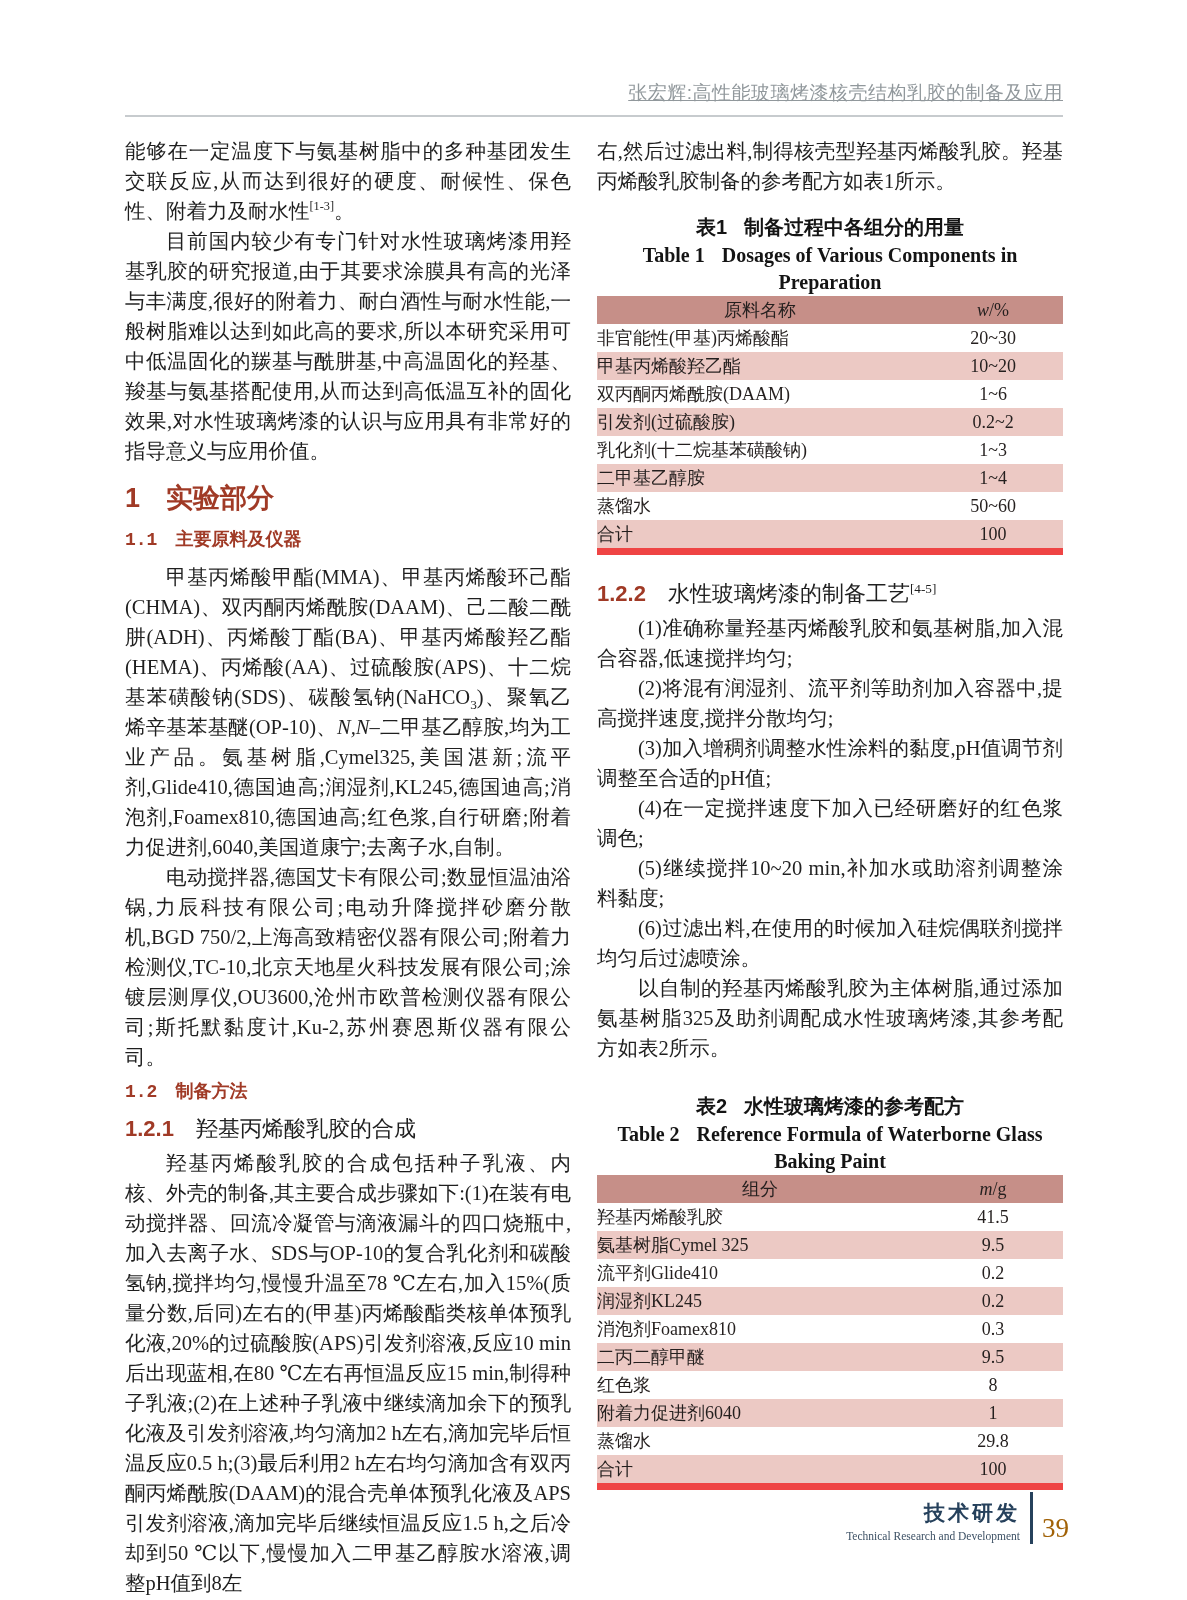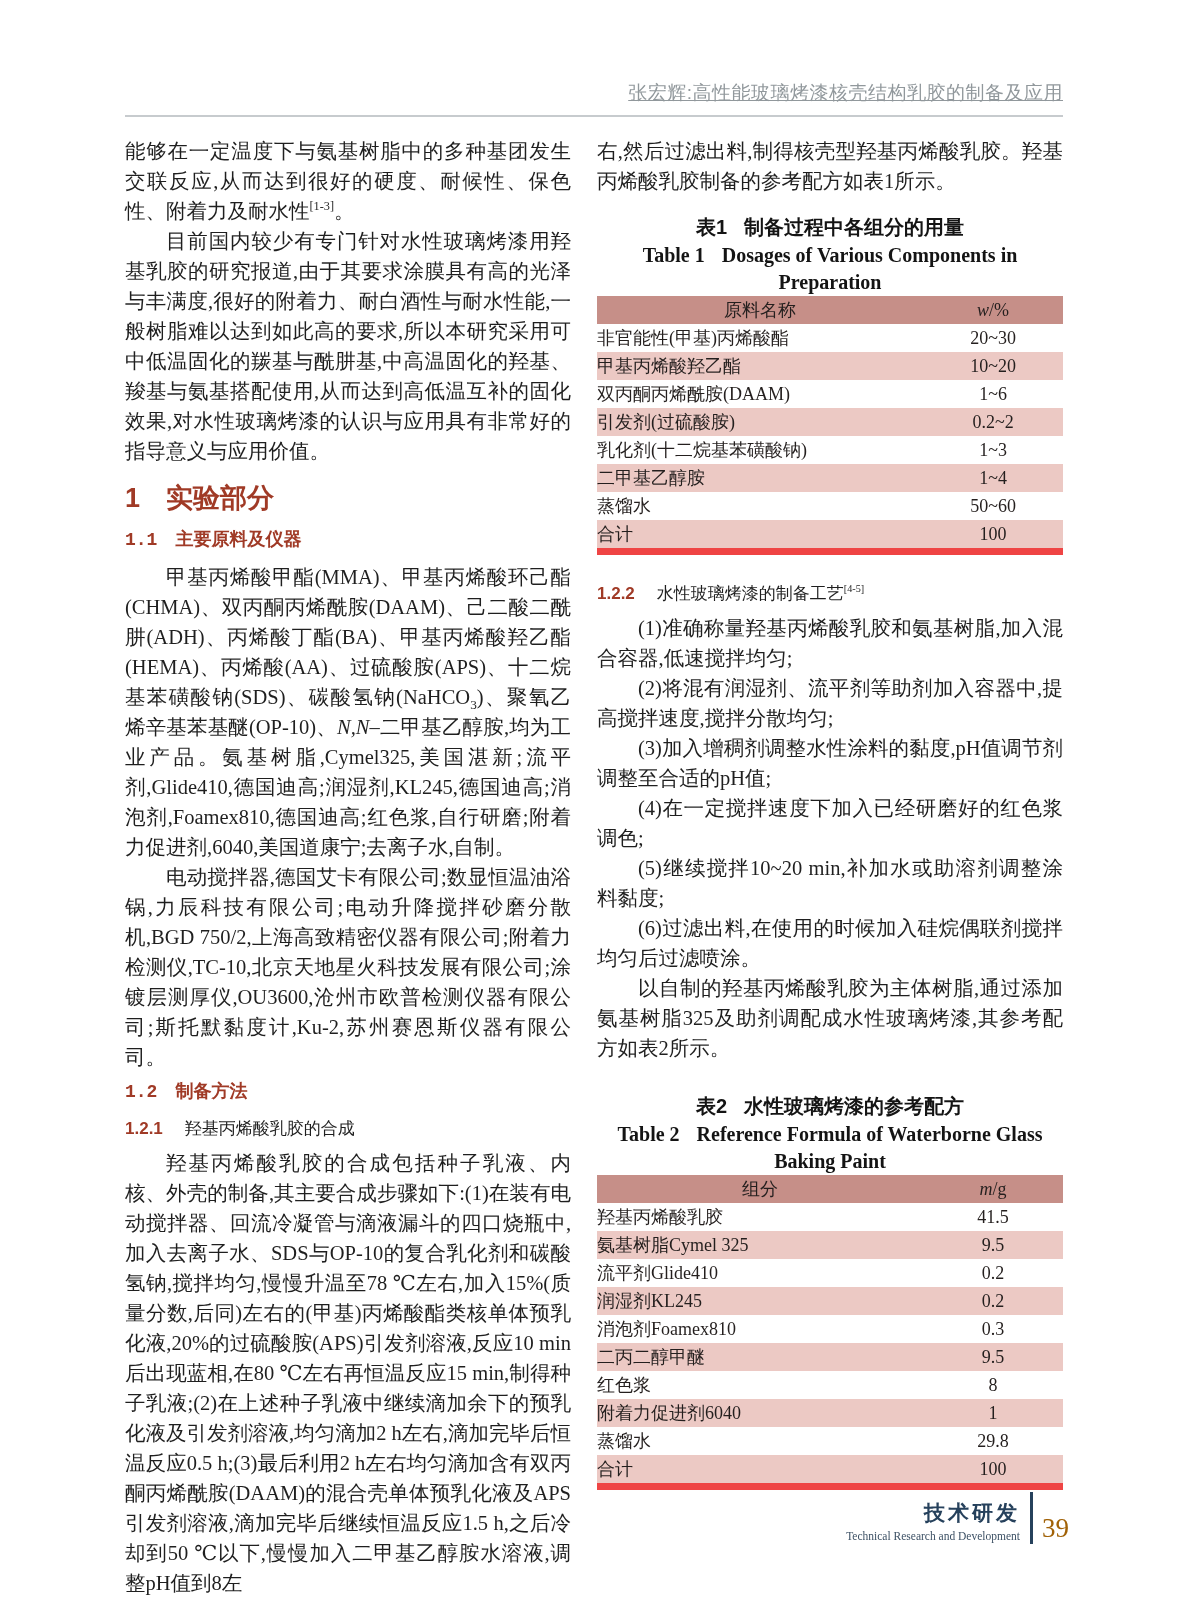"1.2.2 水性玻璃烤漆的制备工艺[4-5]" .sec3 { font-size: 17px -> 22px }
